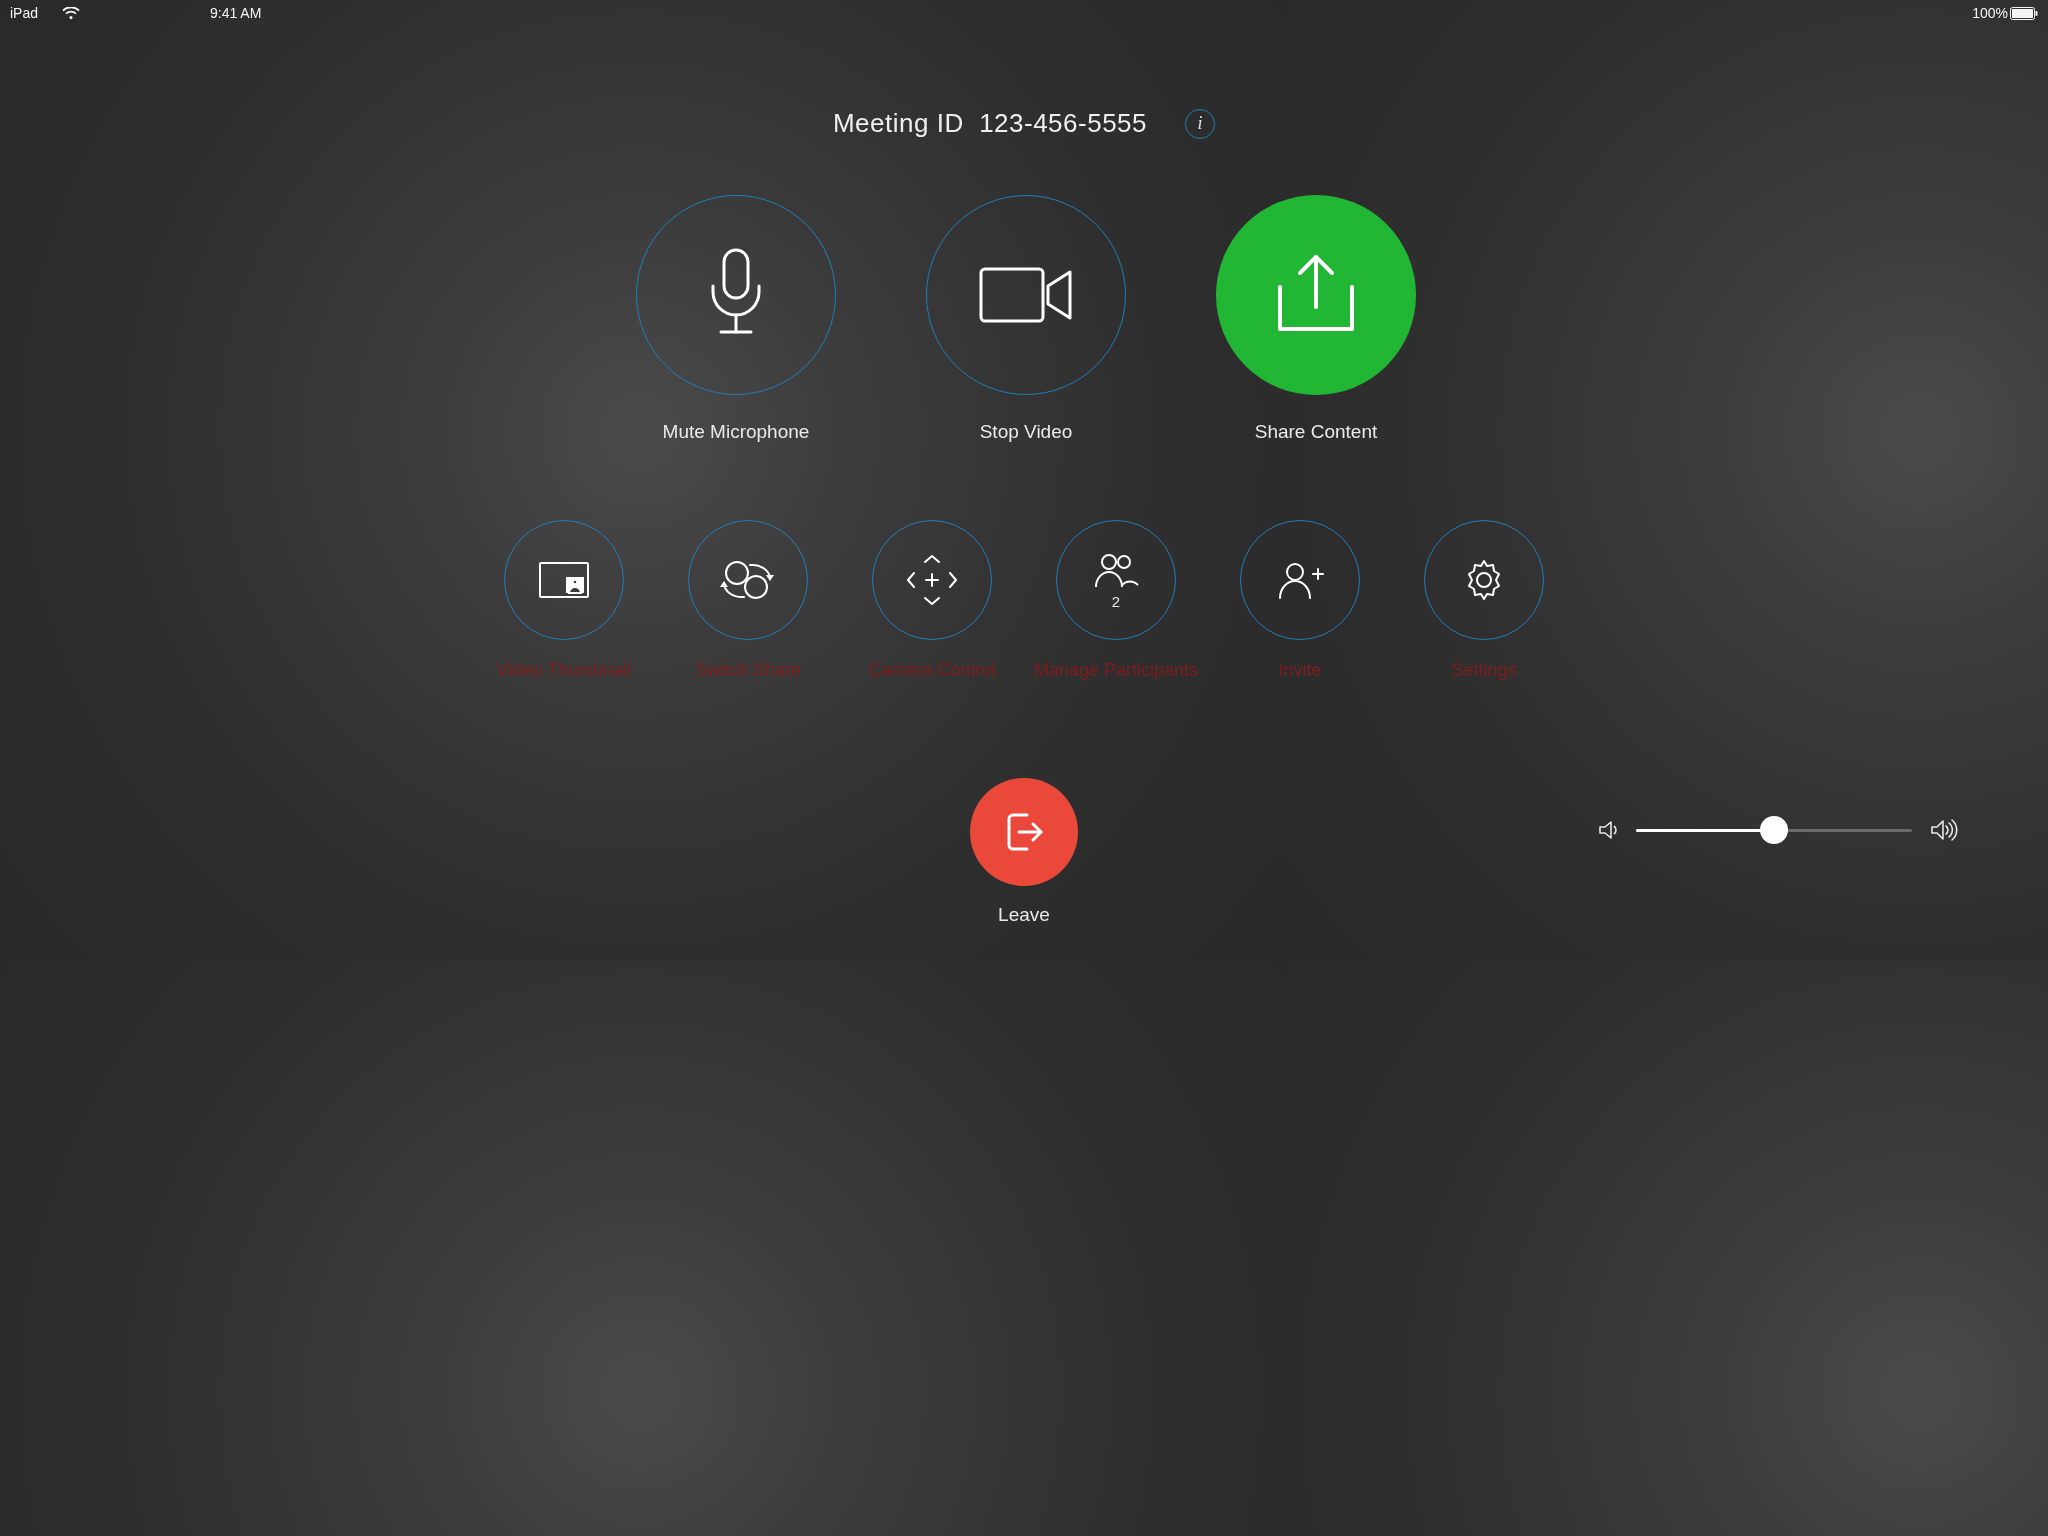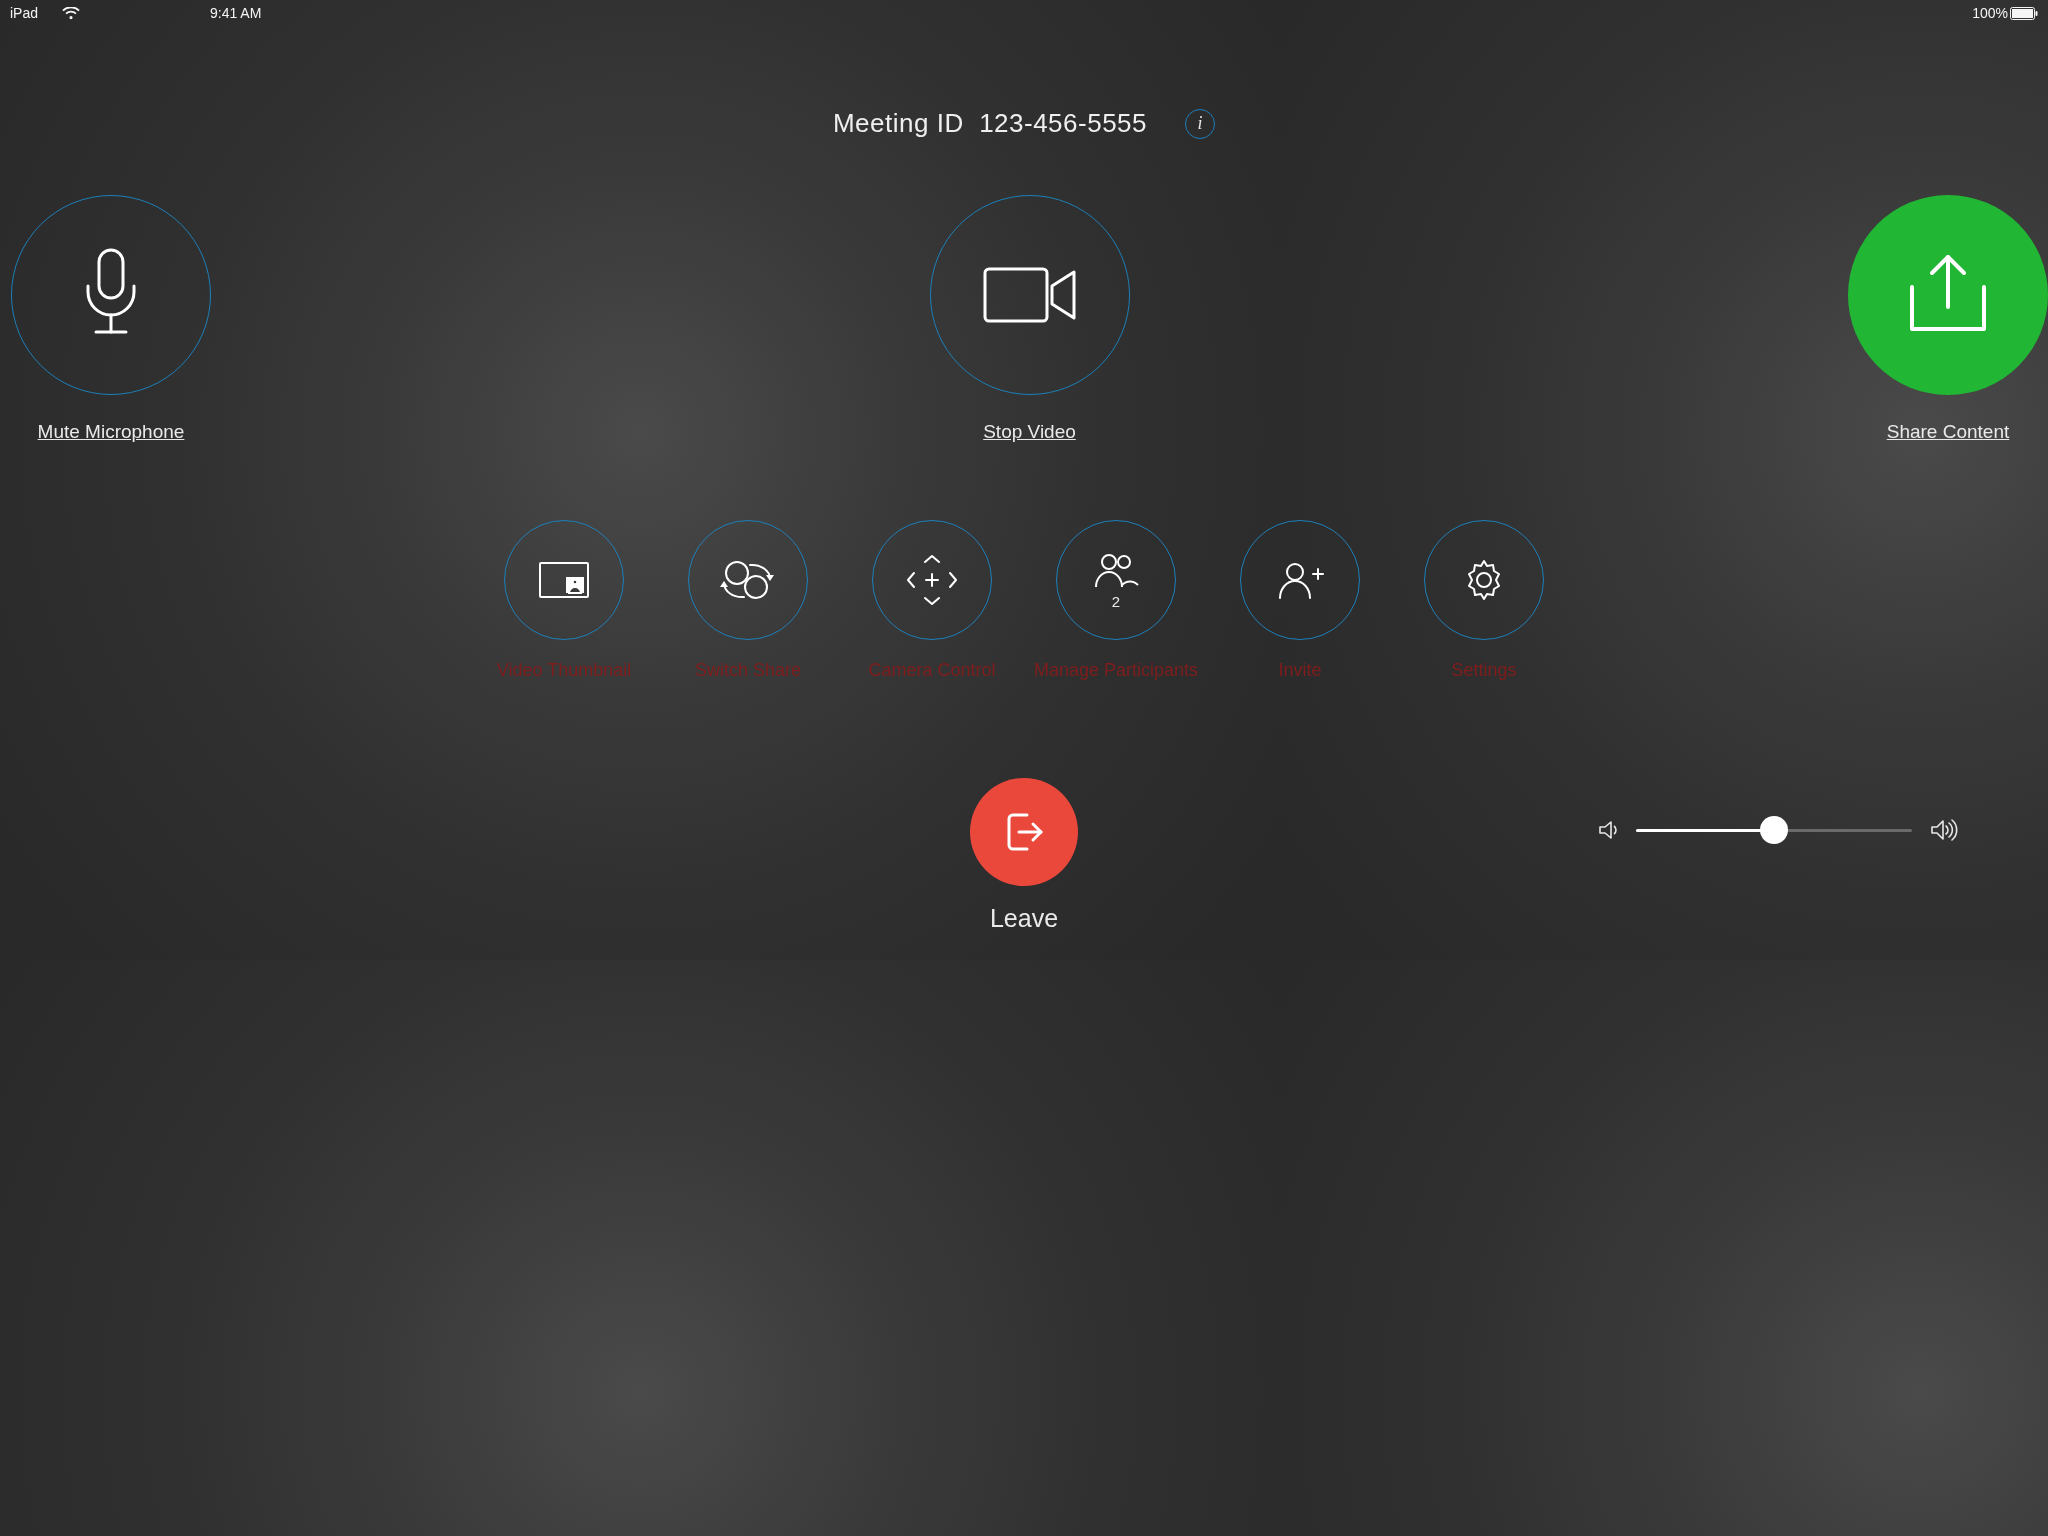"Mute Microphone" .row-primary { justify-content: space-between -> center; left: 11px -> 4px; text-decoration: underline -> none }
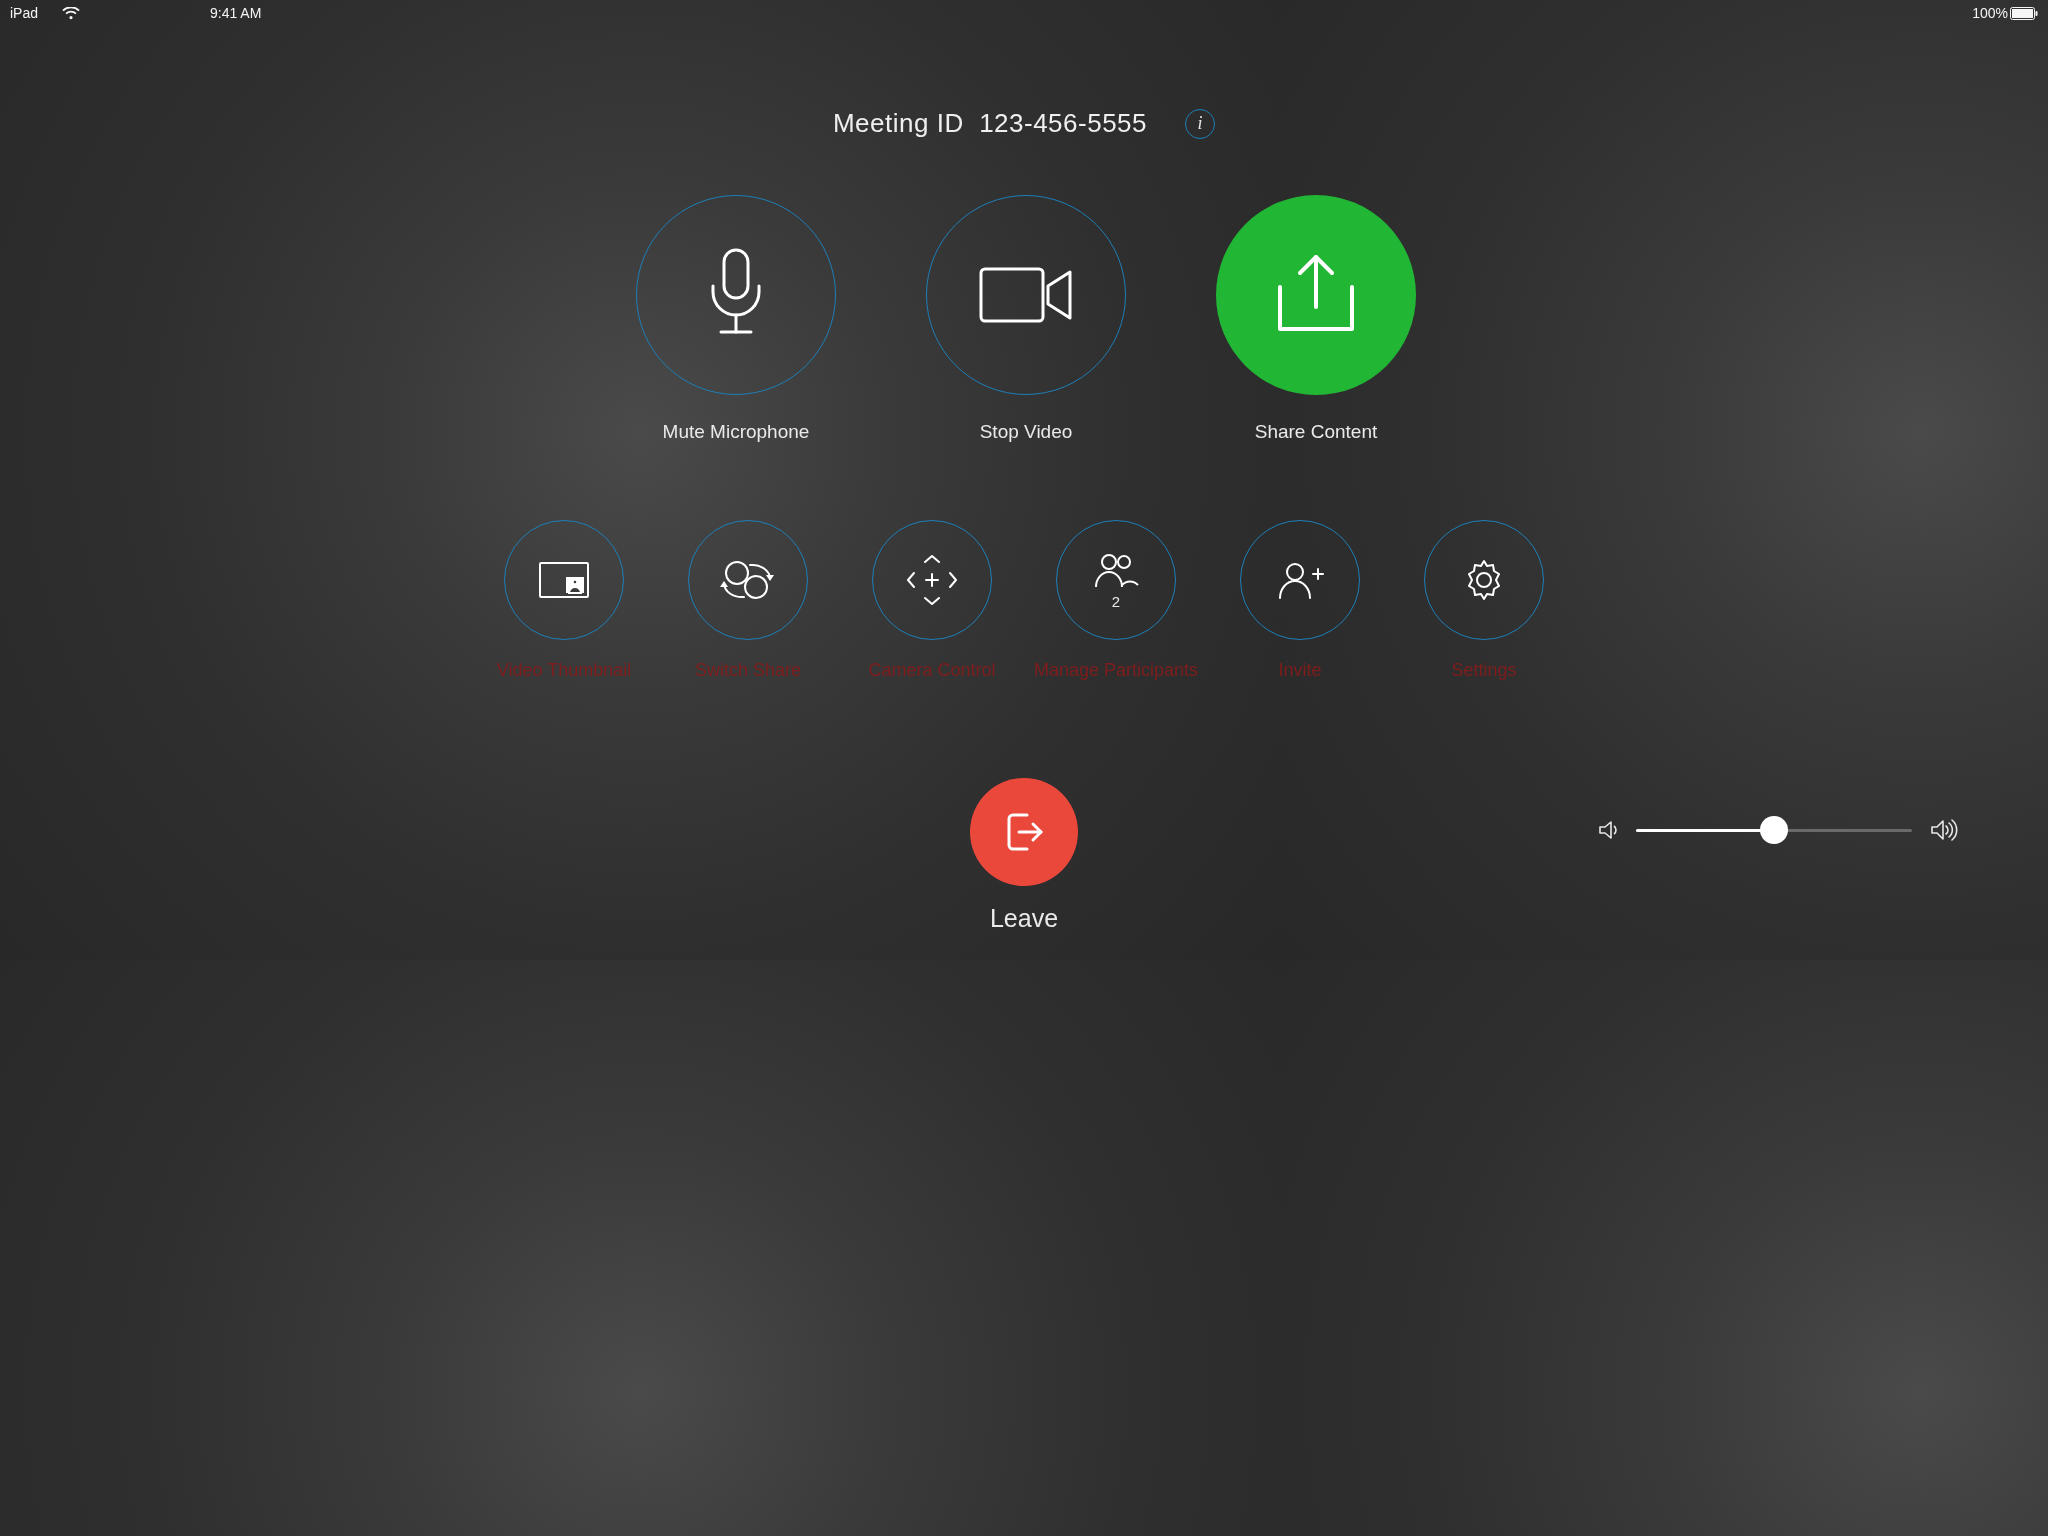"Leave" .leave-label { font-size: 25px -> 19px }
